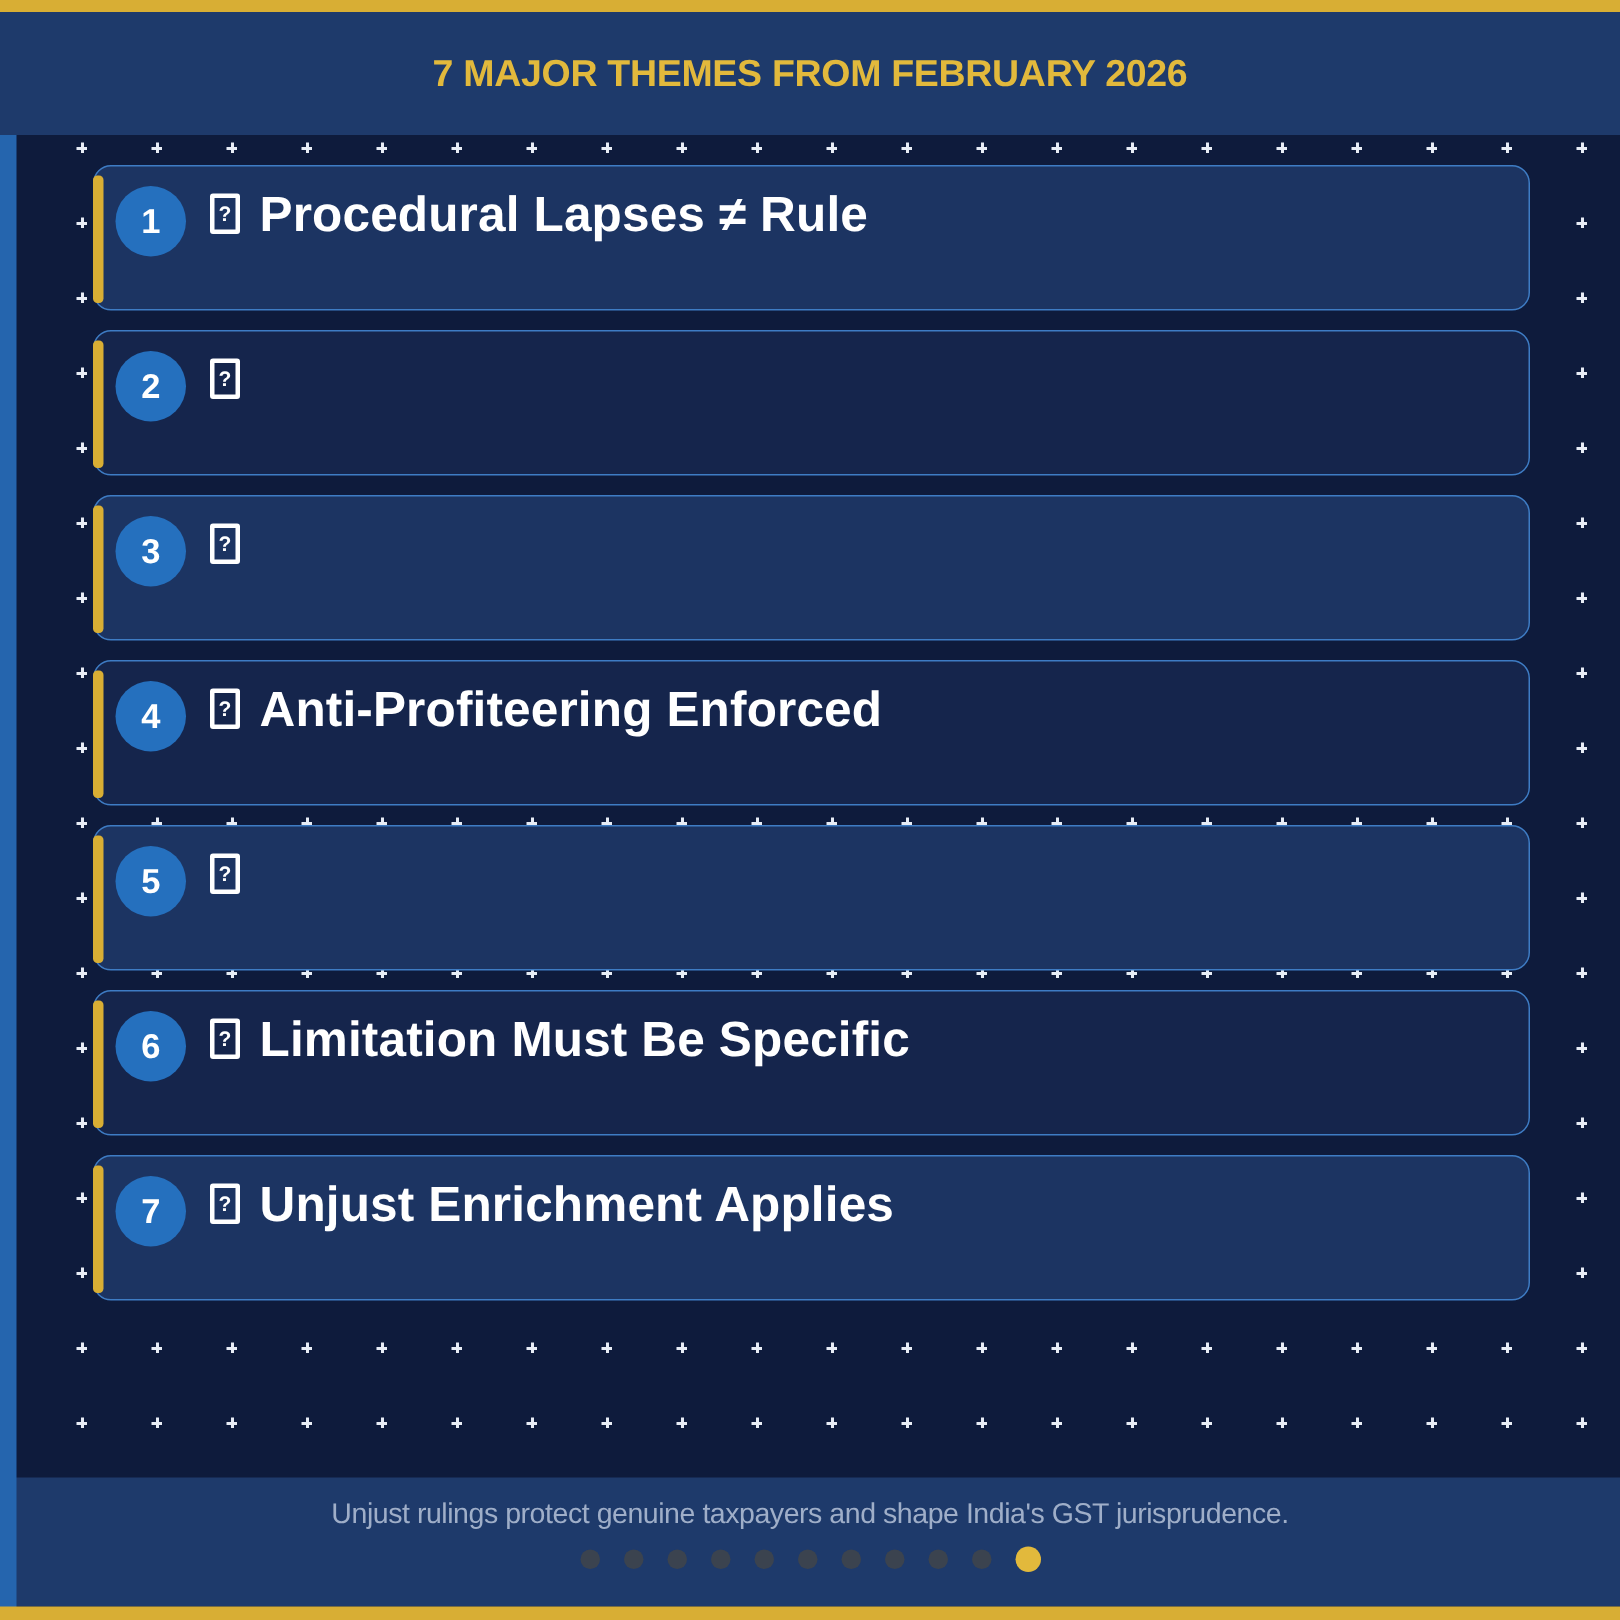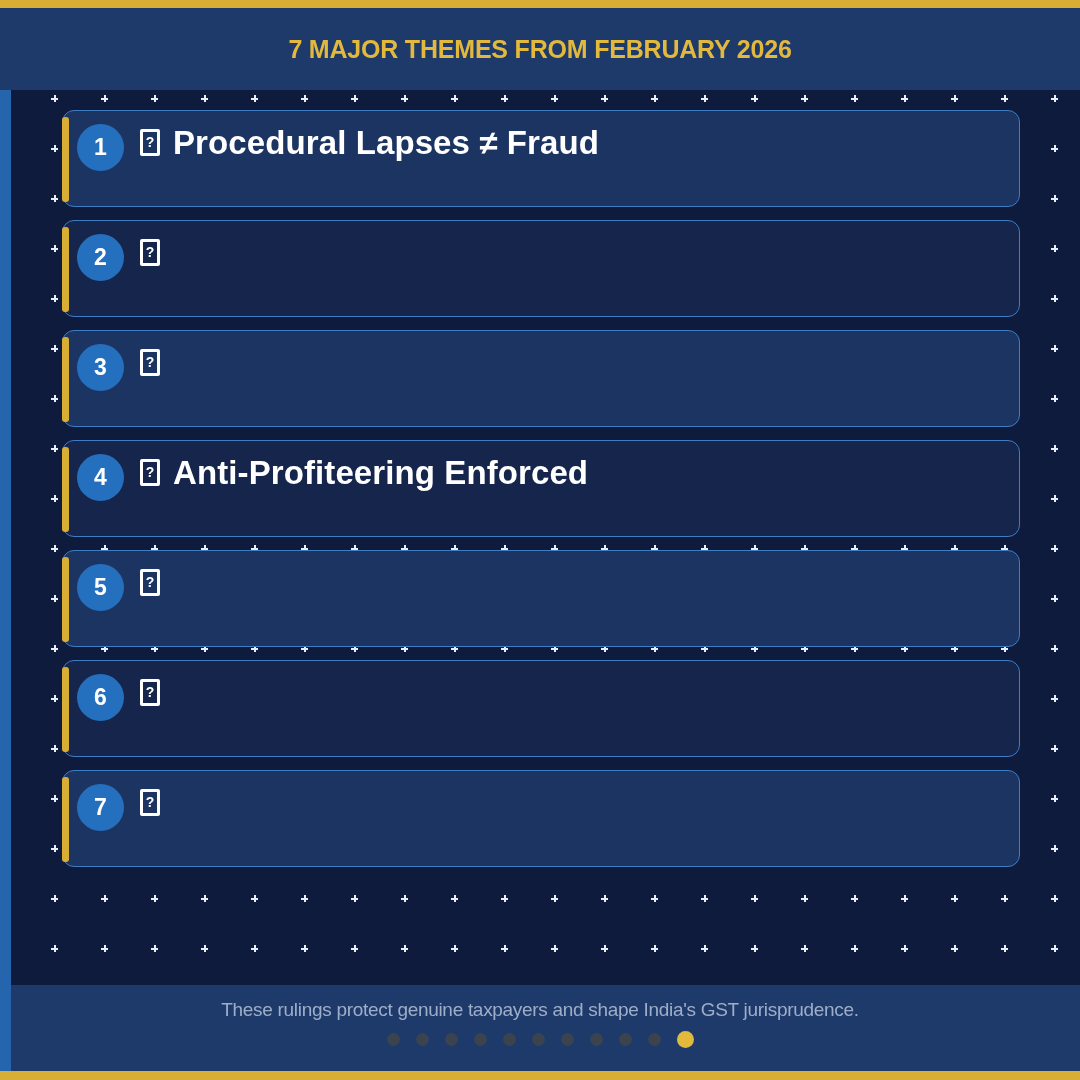"Procedural Lapses ≠ Fraud" div.card-title { text: Fraud -> Rule }
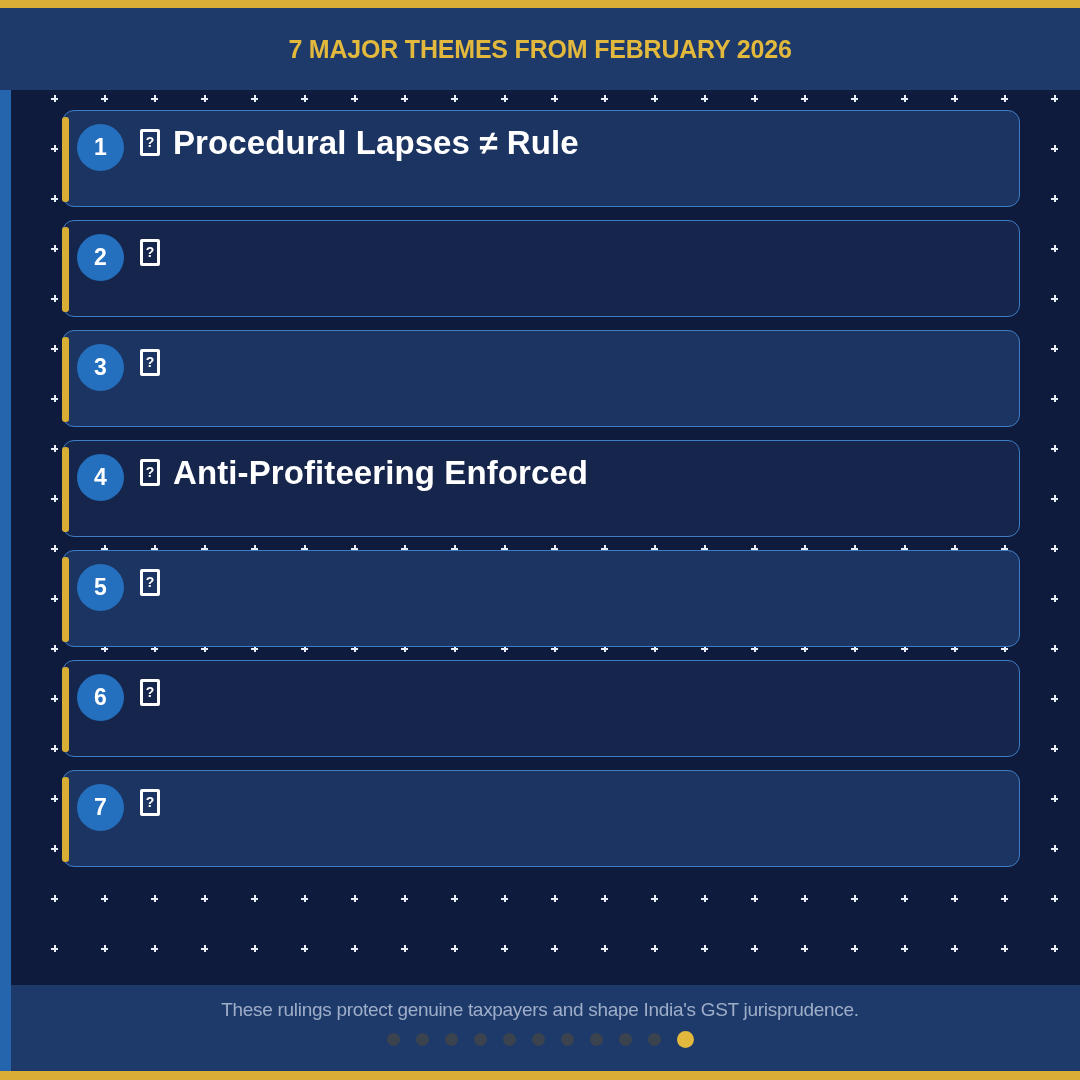"Limitation Must Be Specific" div.card-title { html: none -> <div>Limitation Must Be Specific</div> }
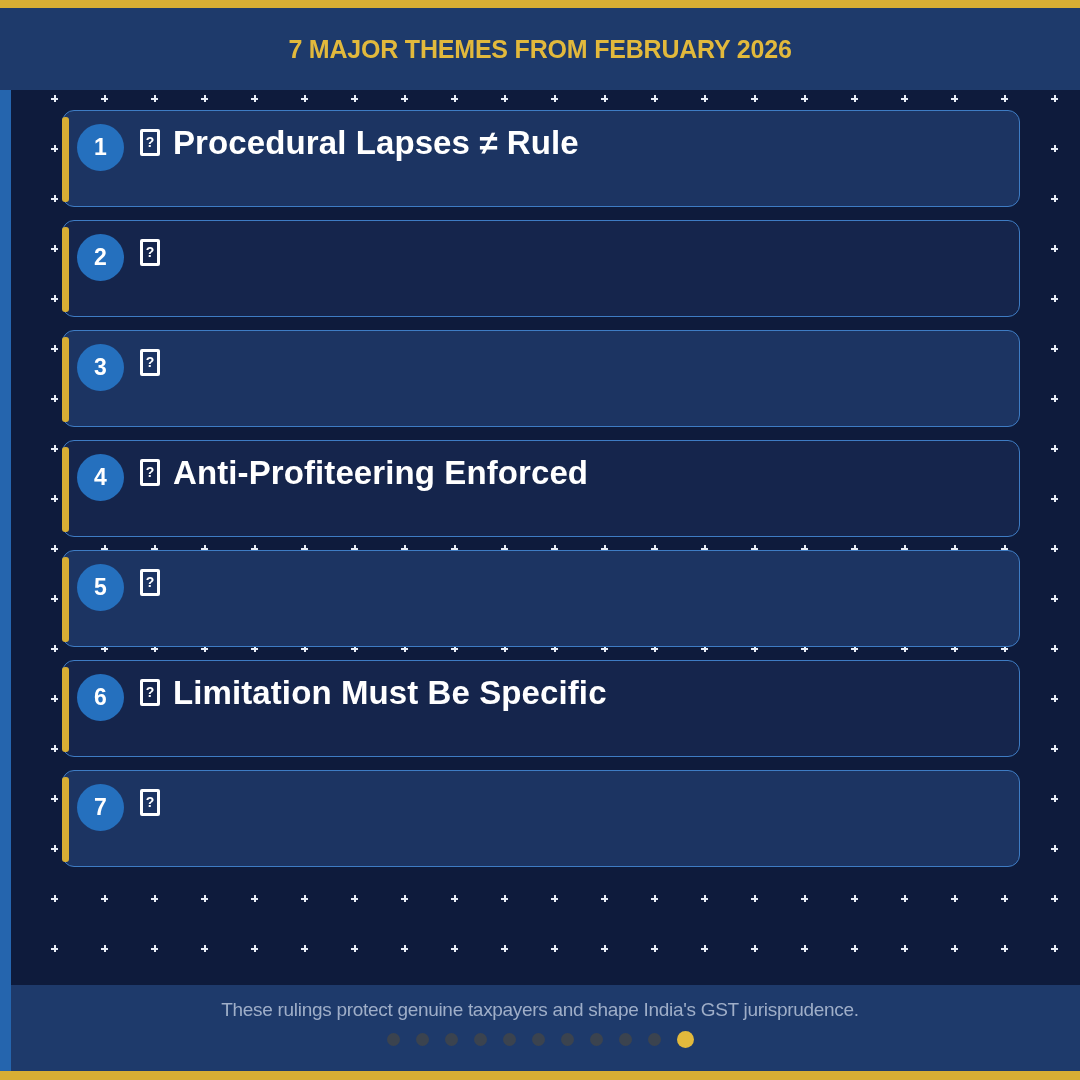"Unjust Enrichment Applies" div.card-title { html: none -> <div>Unjust Enrichment Applies</div> }
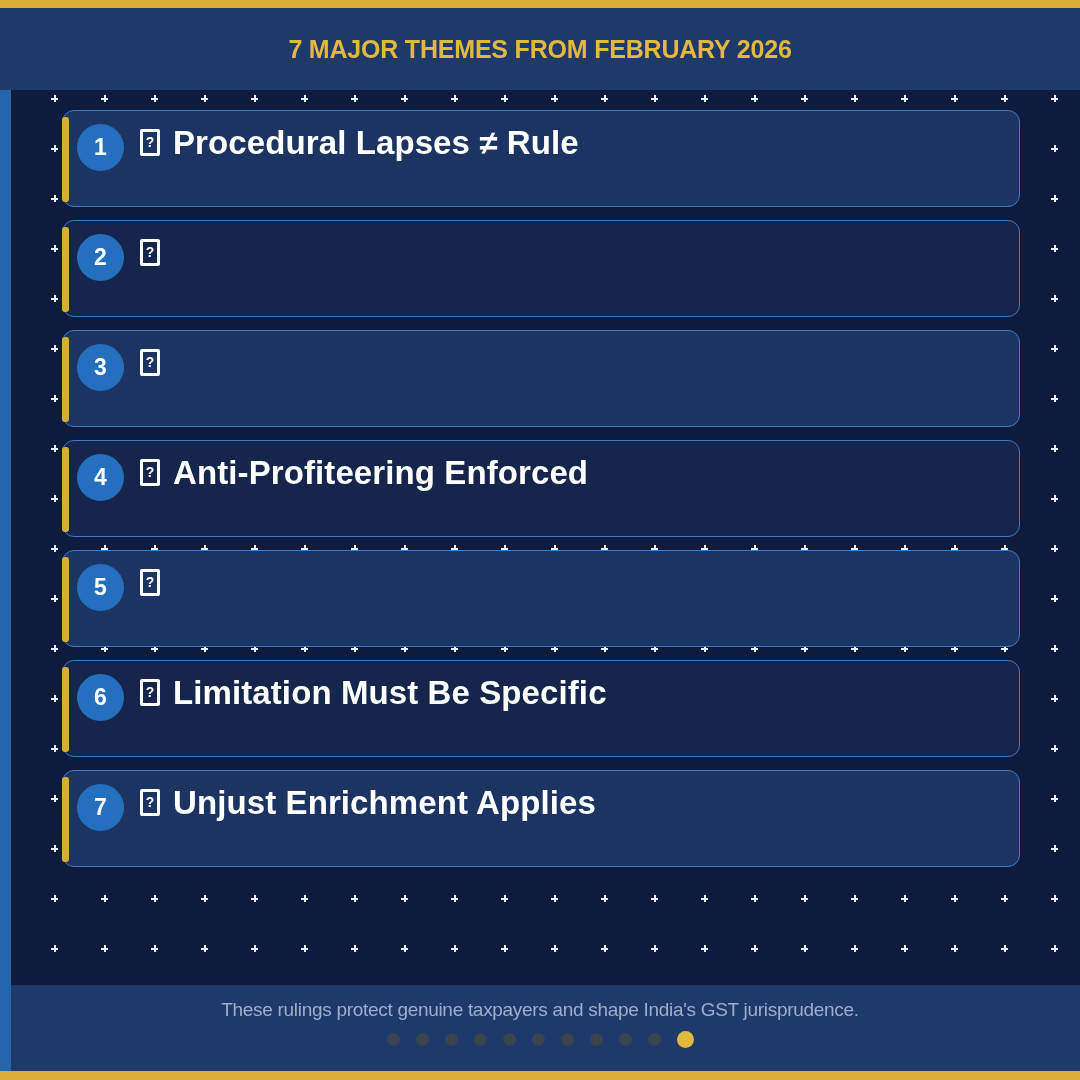"These rulings protect genuine taxpayers" div.footer-text { text: These -> Unjust }
